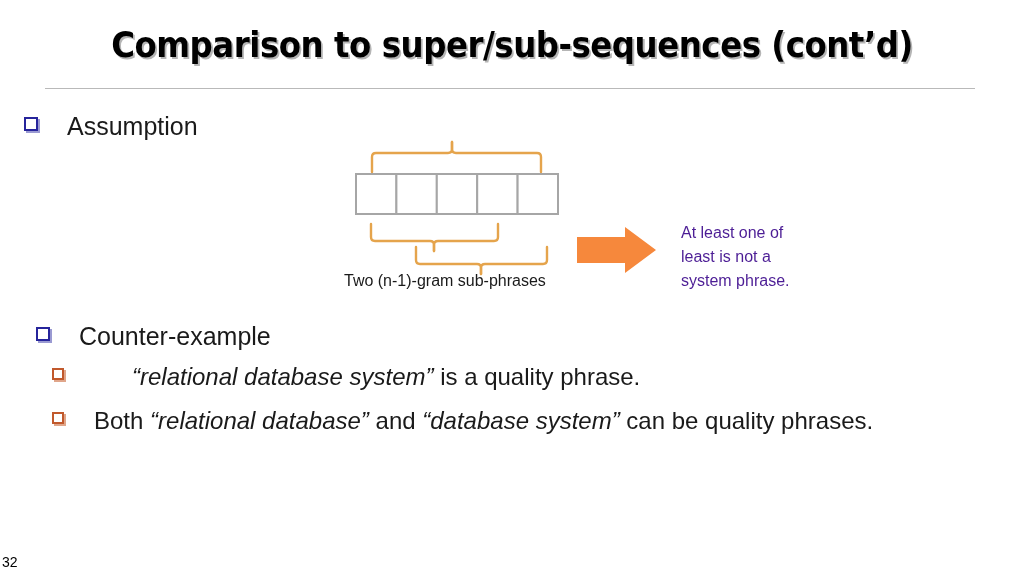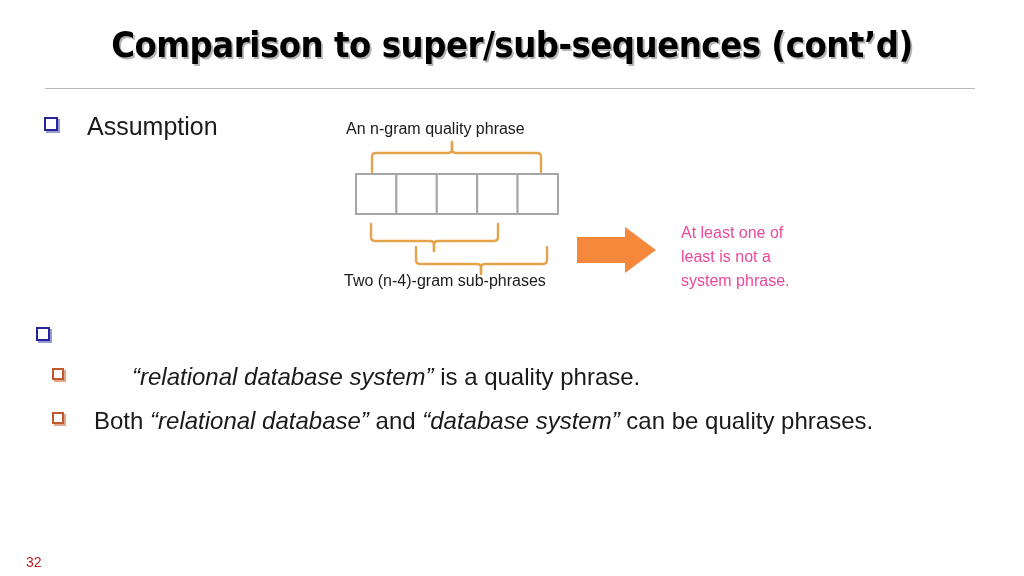"Assumption" .b-assumption { left: 44px -> 24px }
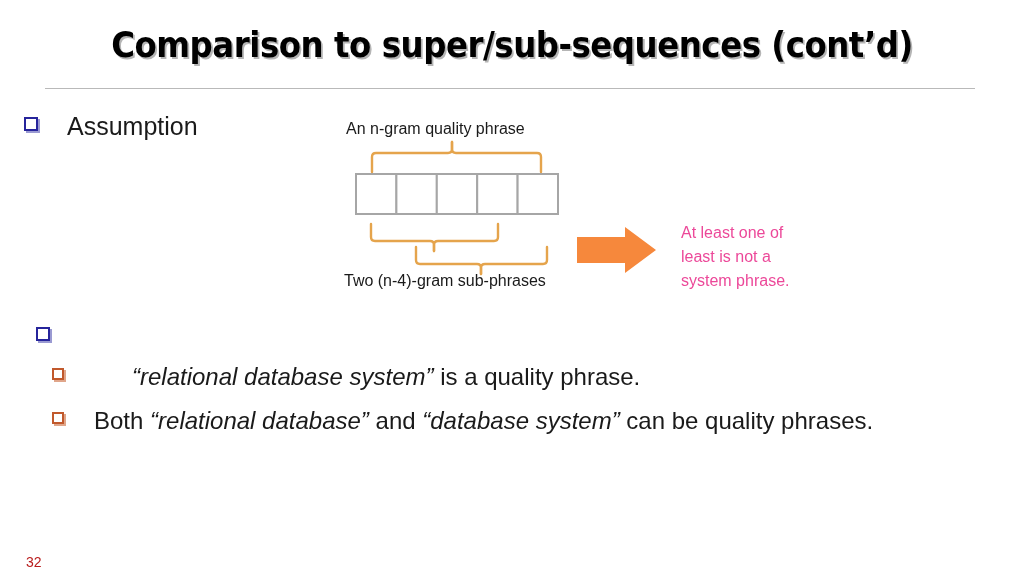"An n-gram quality phrase" div.cap { html: <div>An n-gram quality phrase</div> -> none }
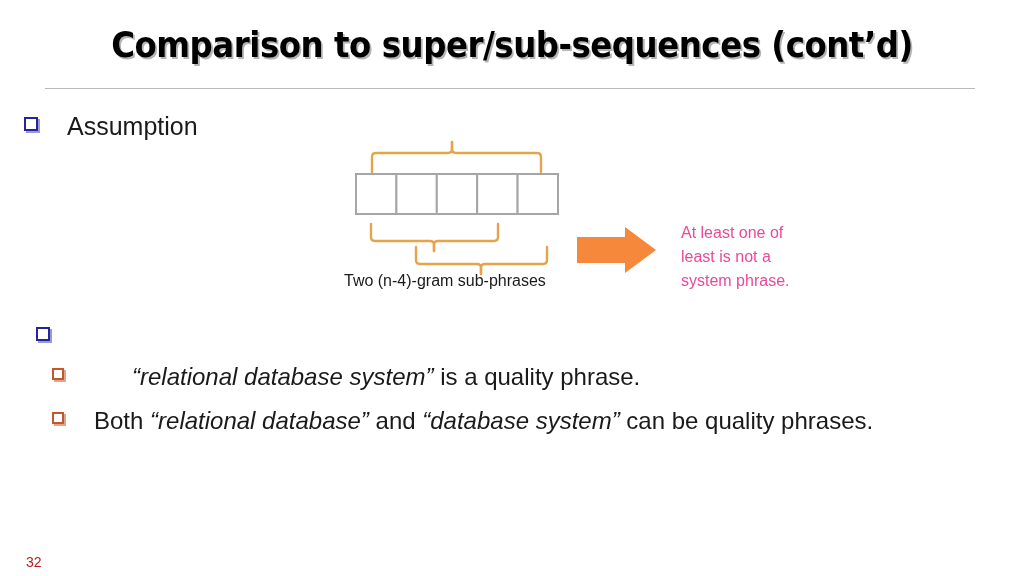"At least one of" .cap-right { color: #ec4899 -> #4c1d95 }
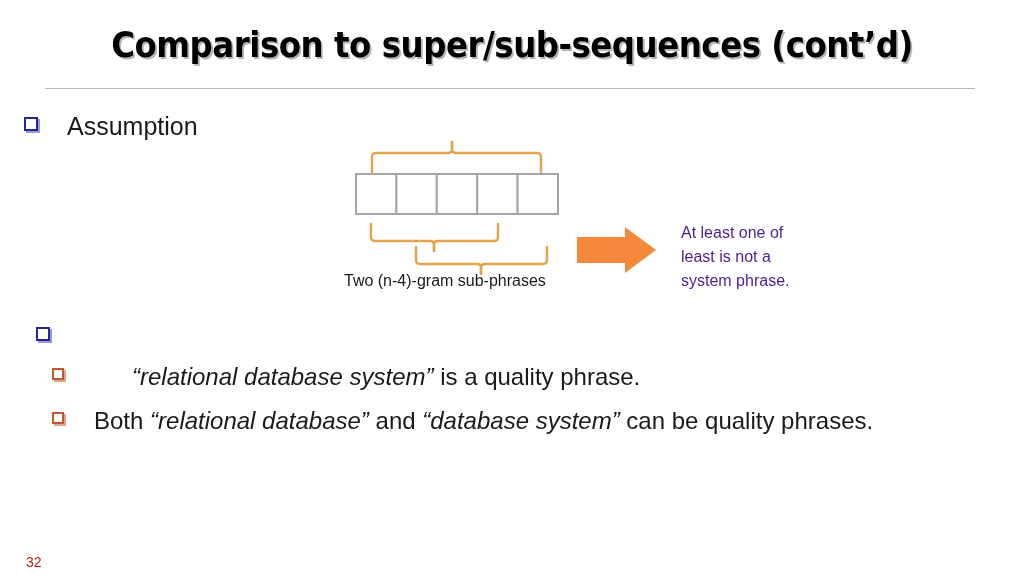"Two (n-4)-gram sub-phrases" div.cap { text: n-4 -> n-1 }
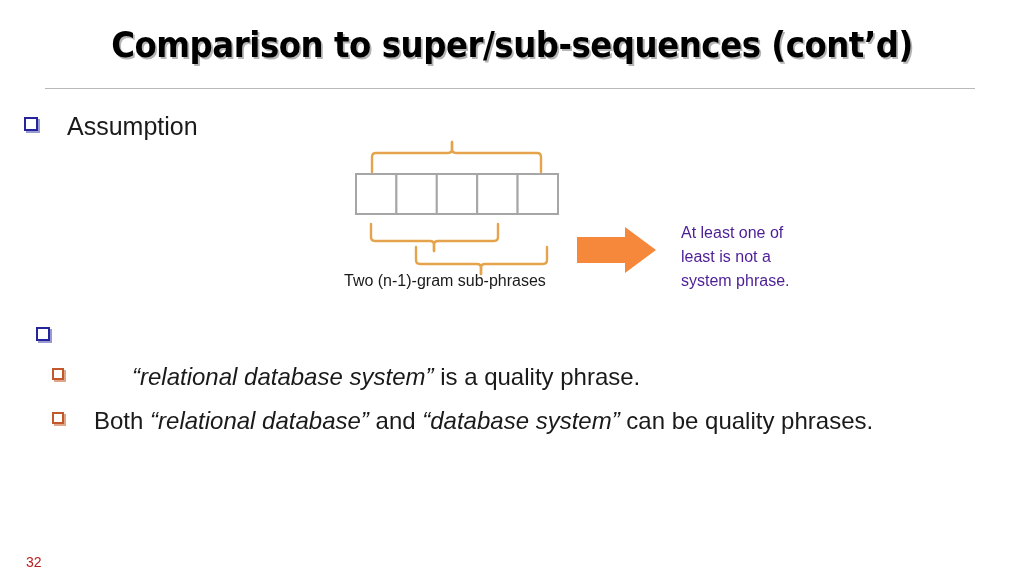"Counter-example" span.btext { html: none -> <span>Counter-example</span> }
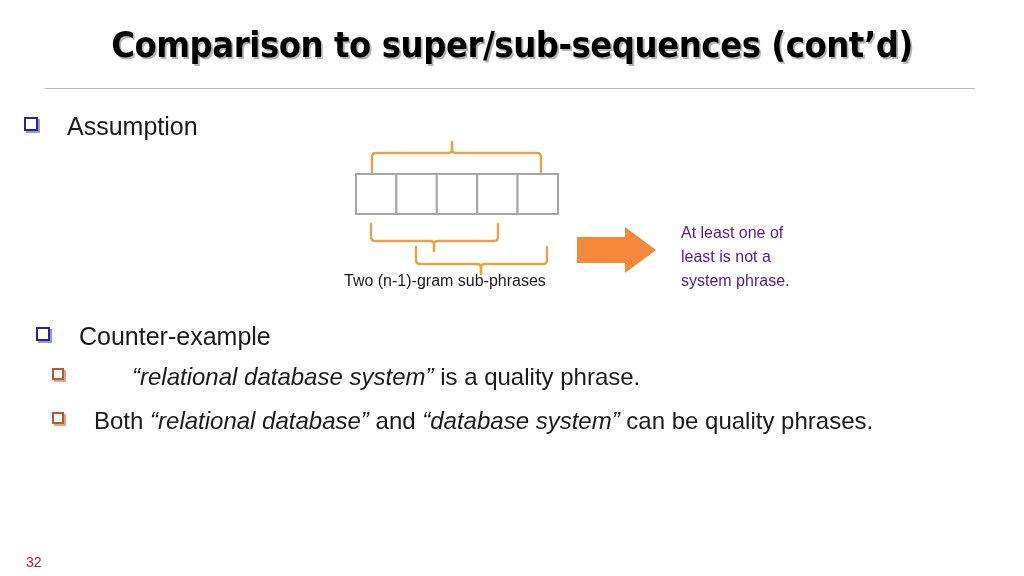"32" .pageno { color: #b91c1c -> #000000; left: 26px -> 2px }
